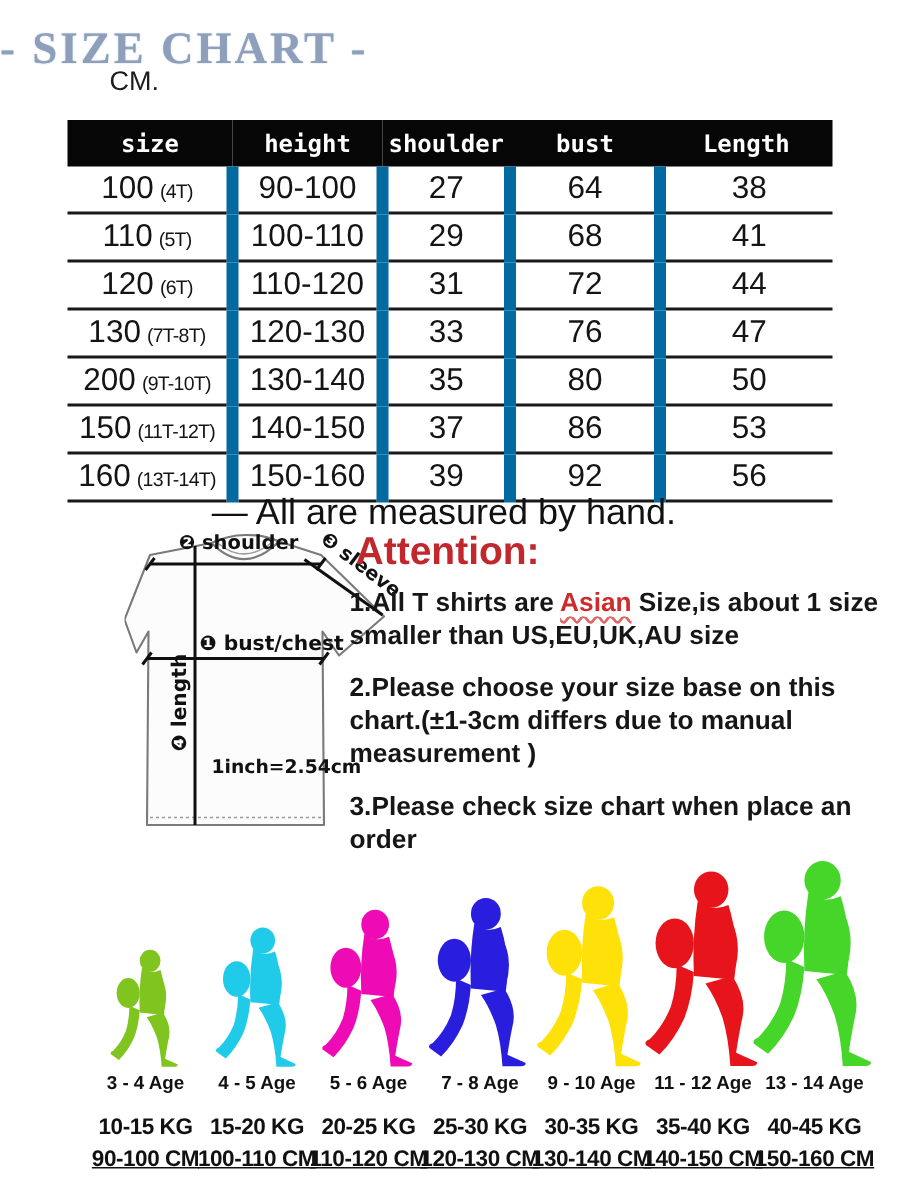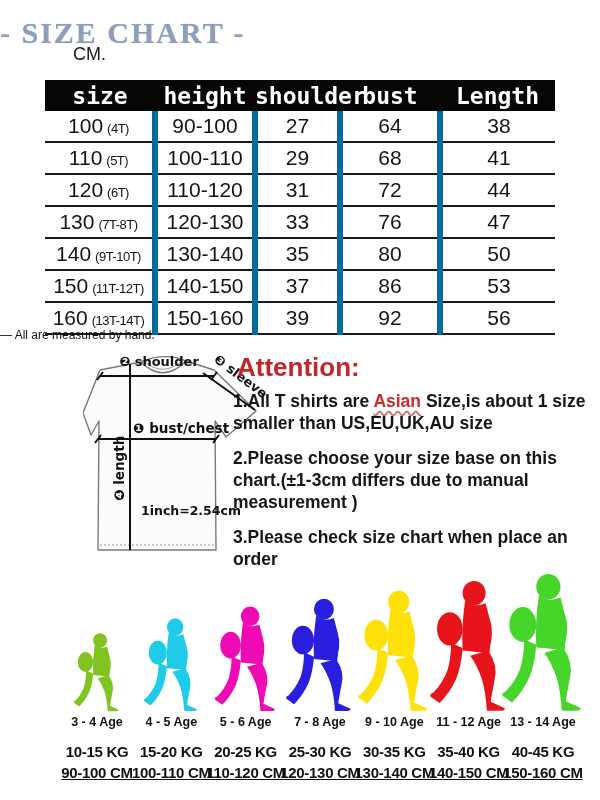"size" table.size thead th { font-size: 23px -> 16px }
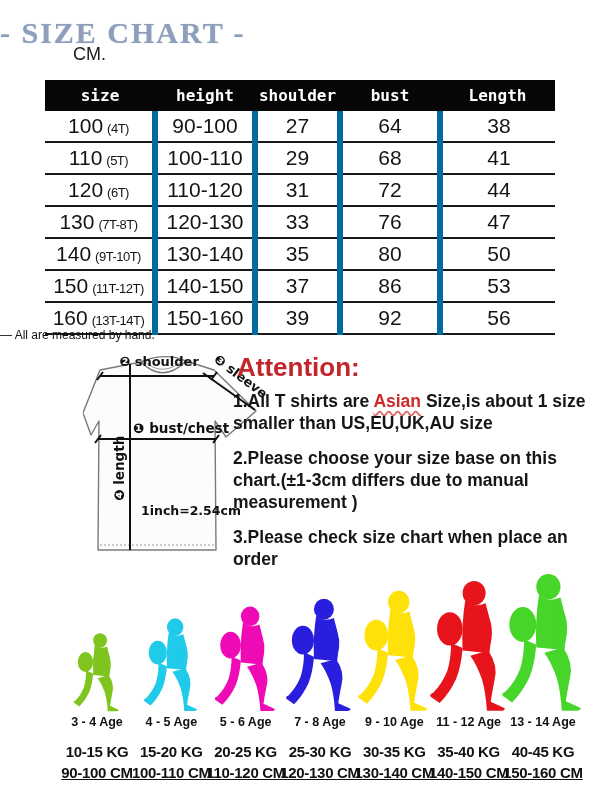"90-100" table.size tbody td:not(:first-child) { border-left: 6px solid #0369a1 -> 8px solid #0369a1 }
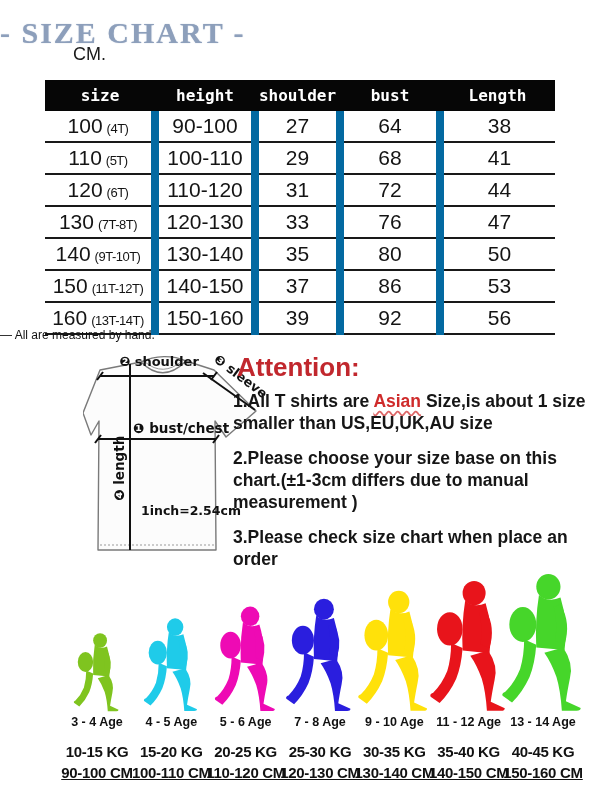"140" span.size-num { text: 140 -> 200 }
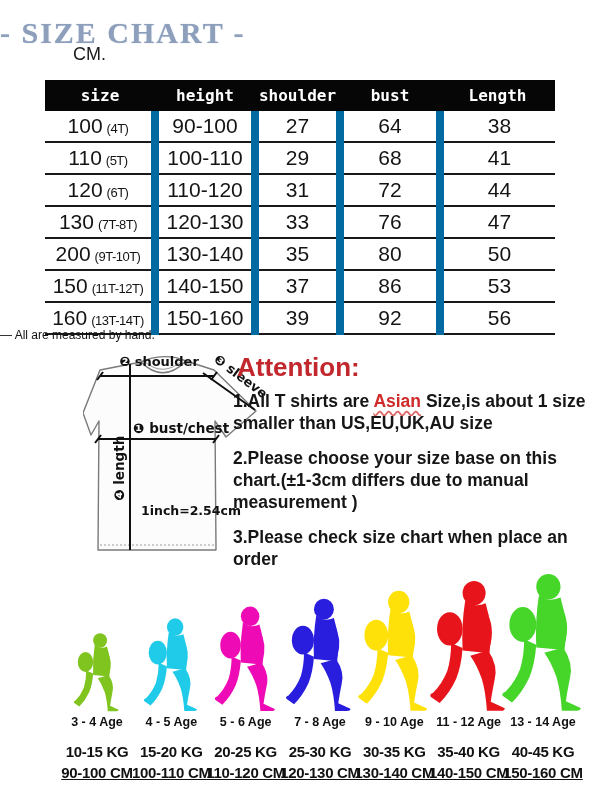"— All are measured by" .note { font-size: 12px -> 24px; text-align: left -> center }
